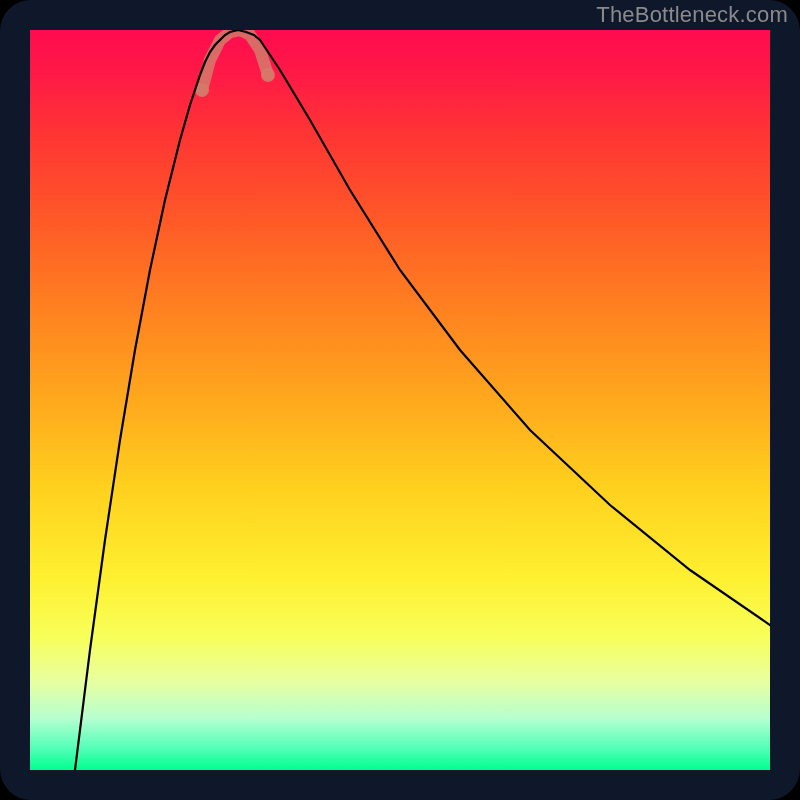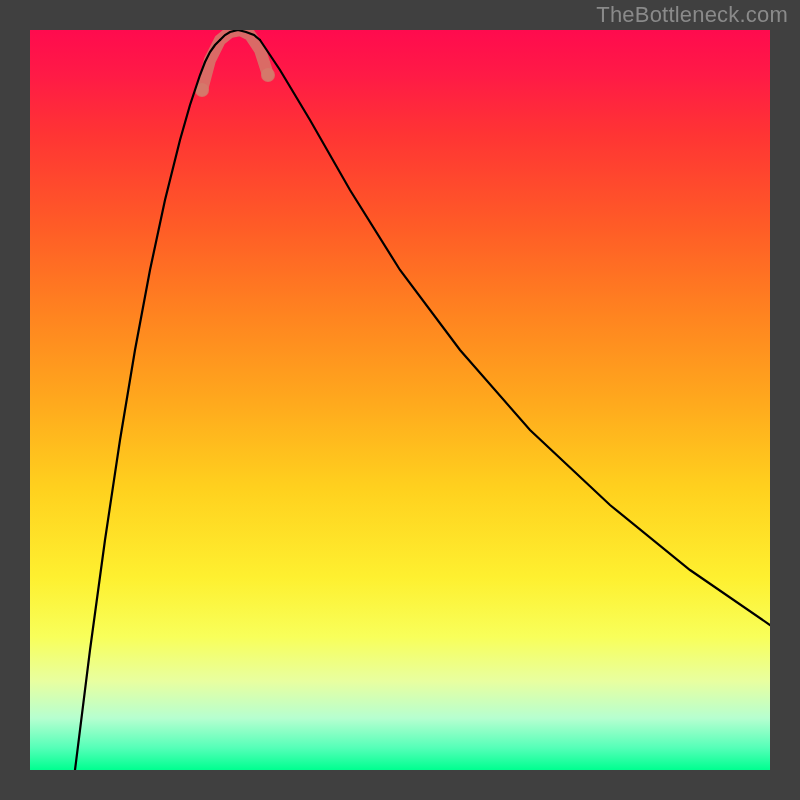"TheBottleneck.com" .outer { background: #404040 -> #0f172a; border-radius: none -> 31px }
